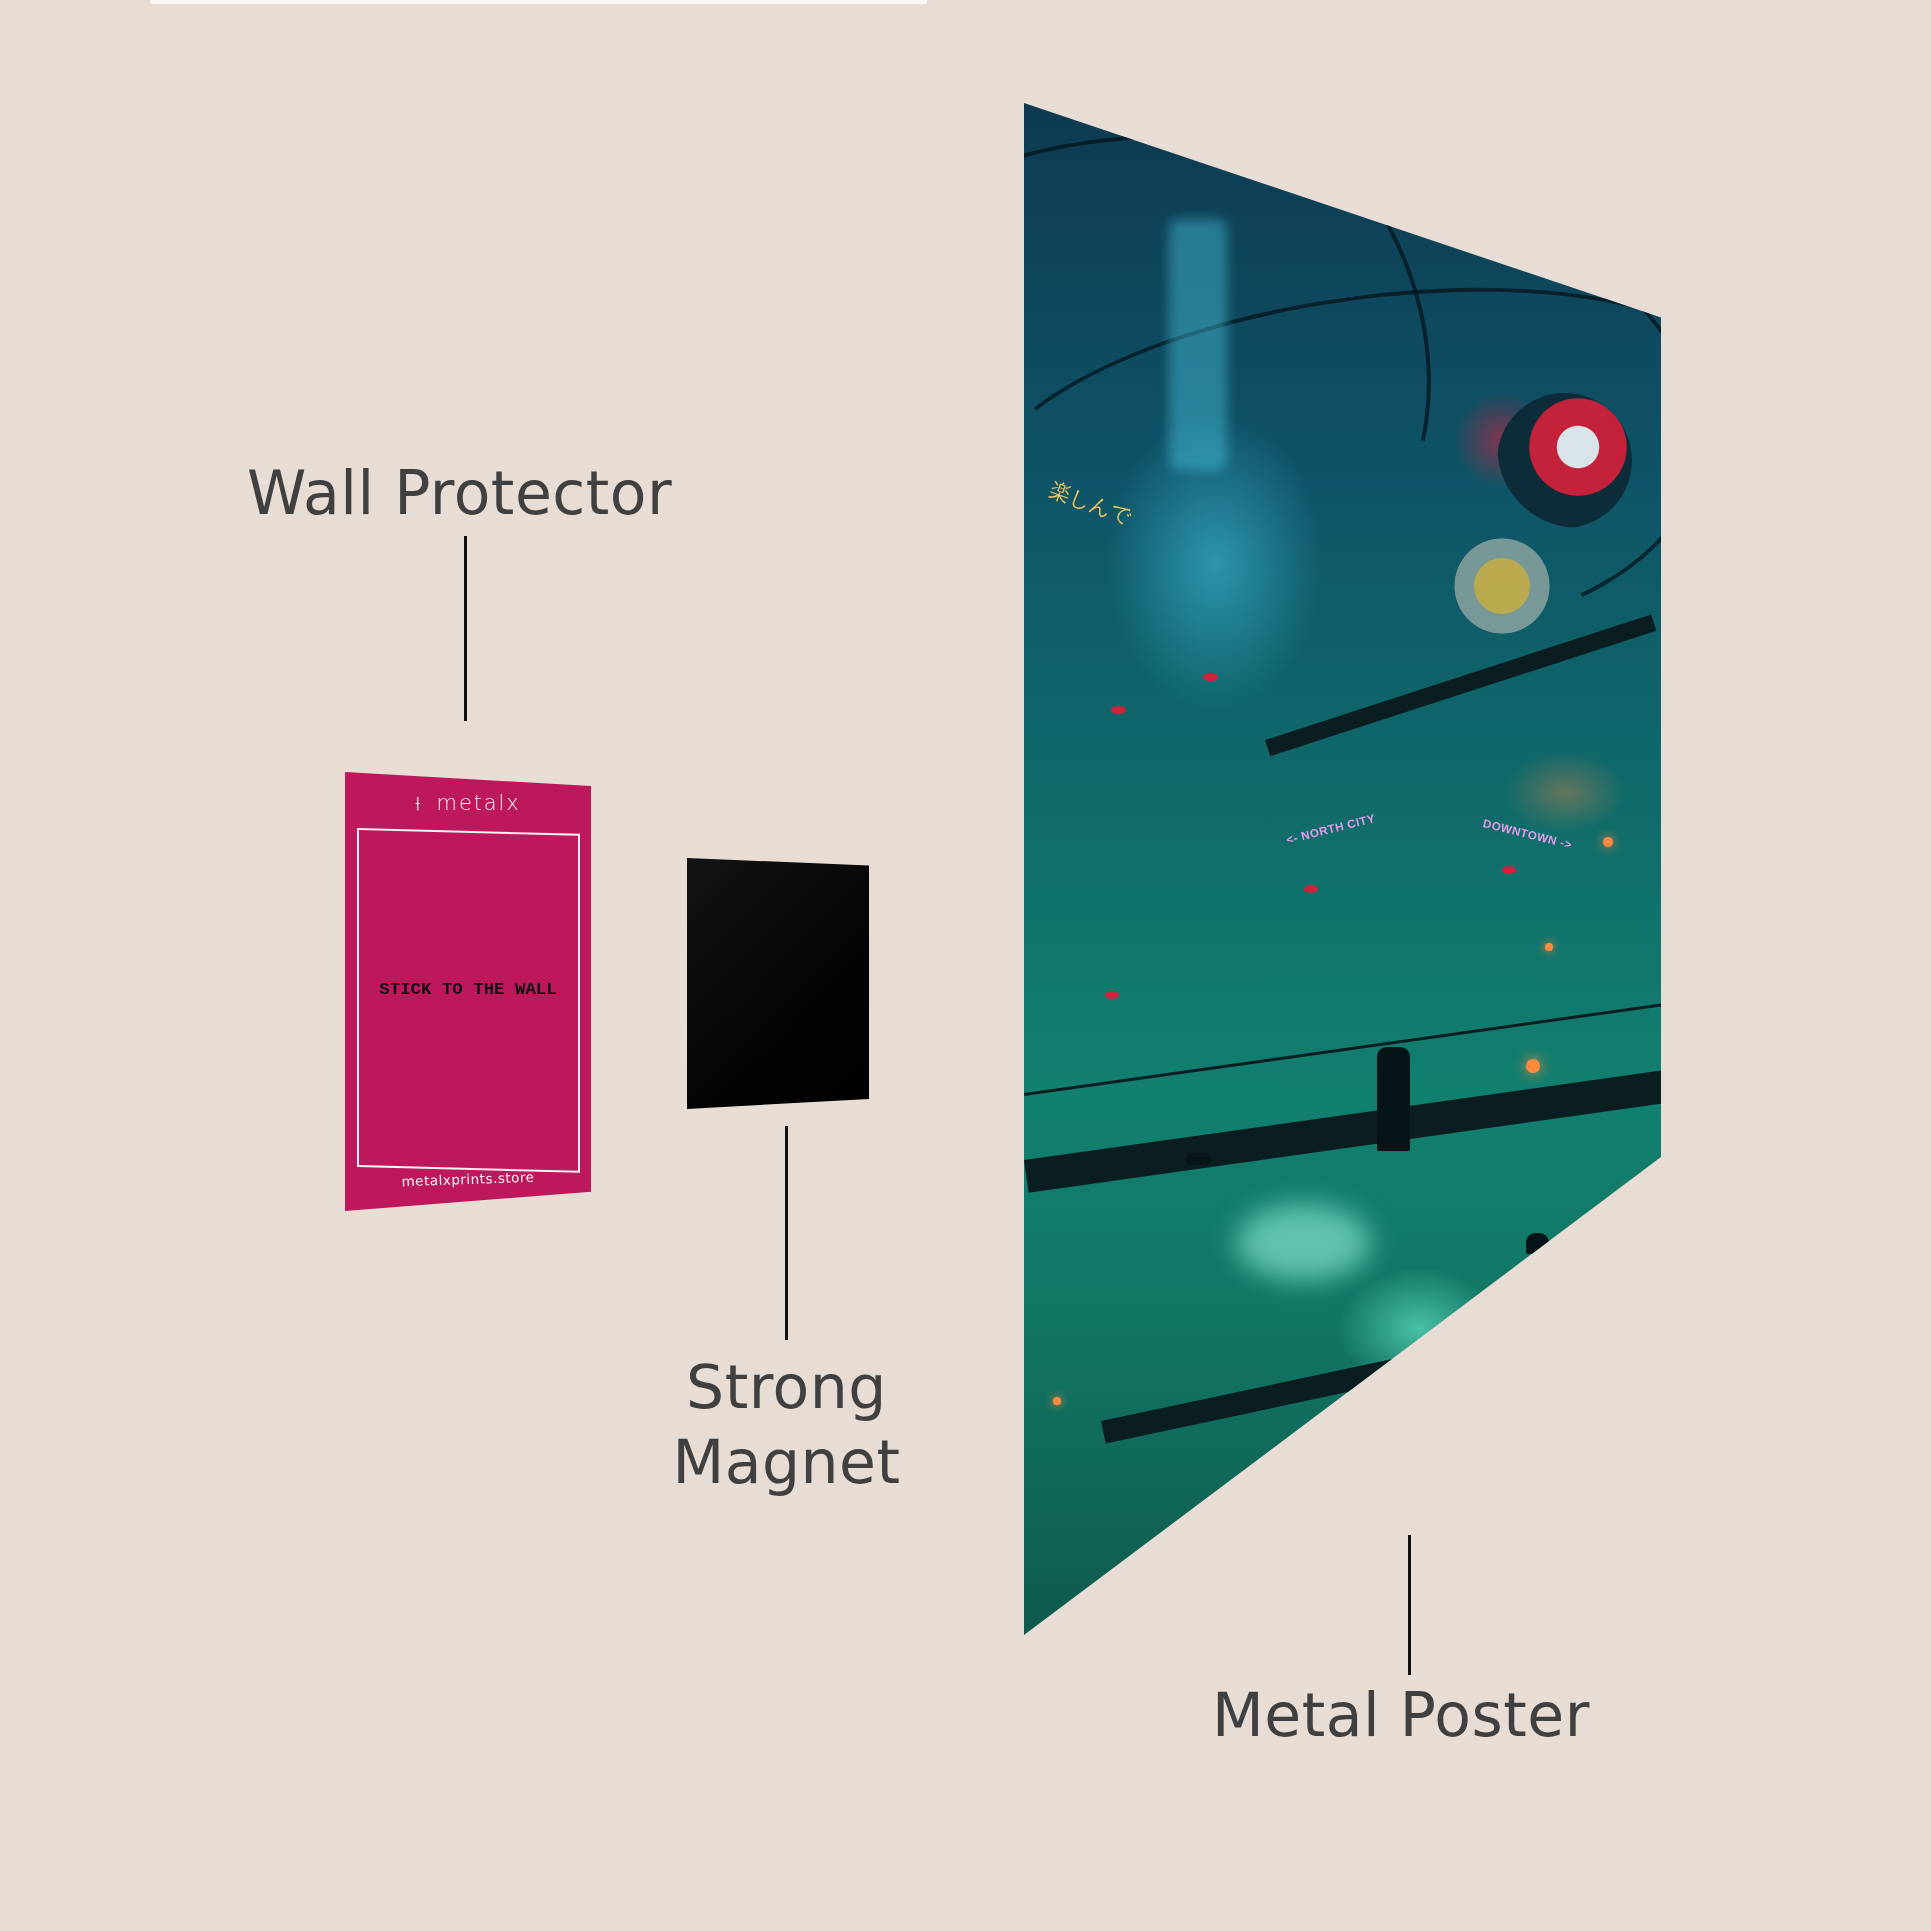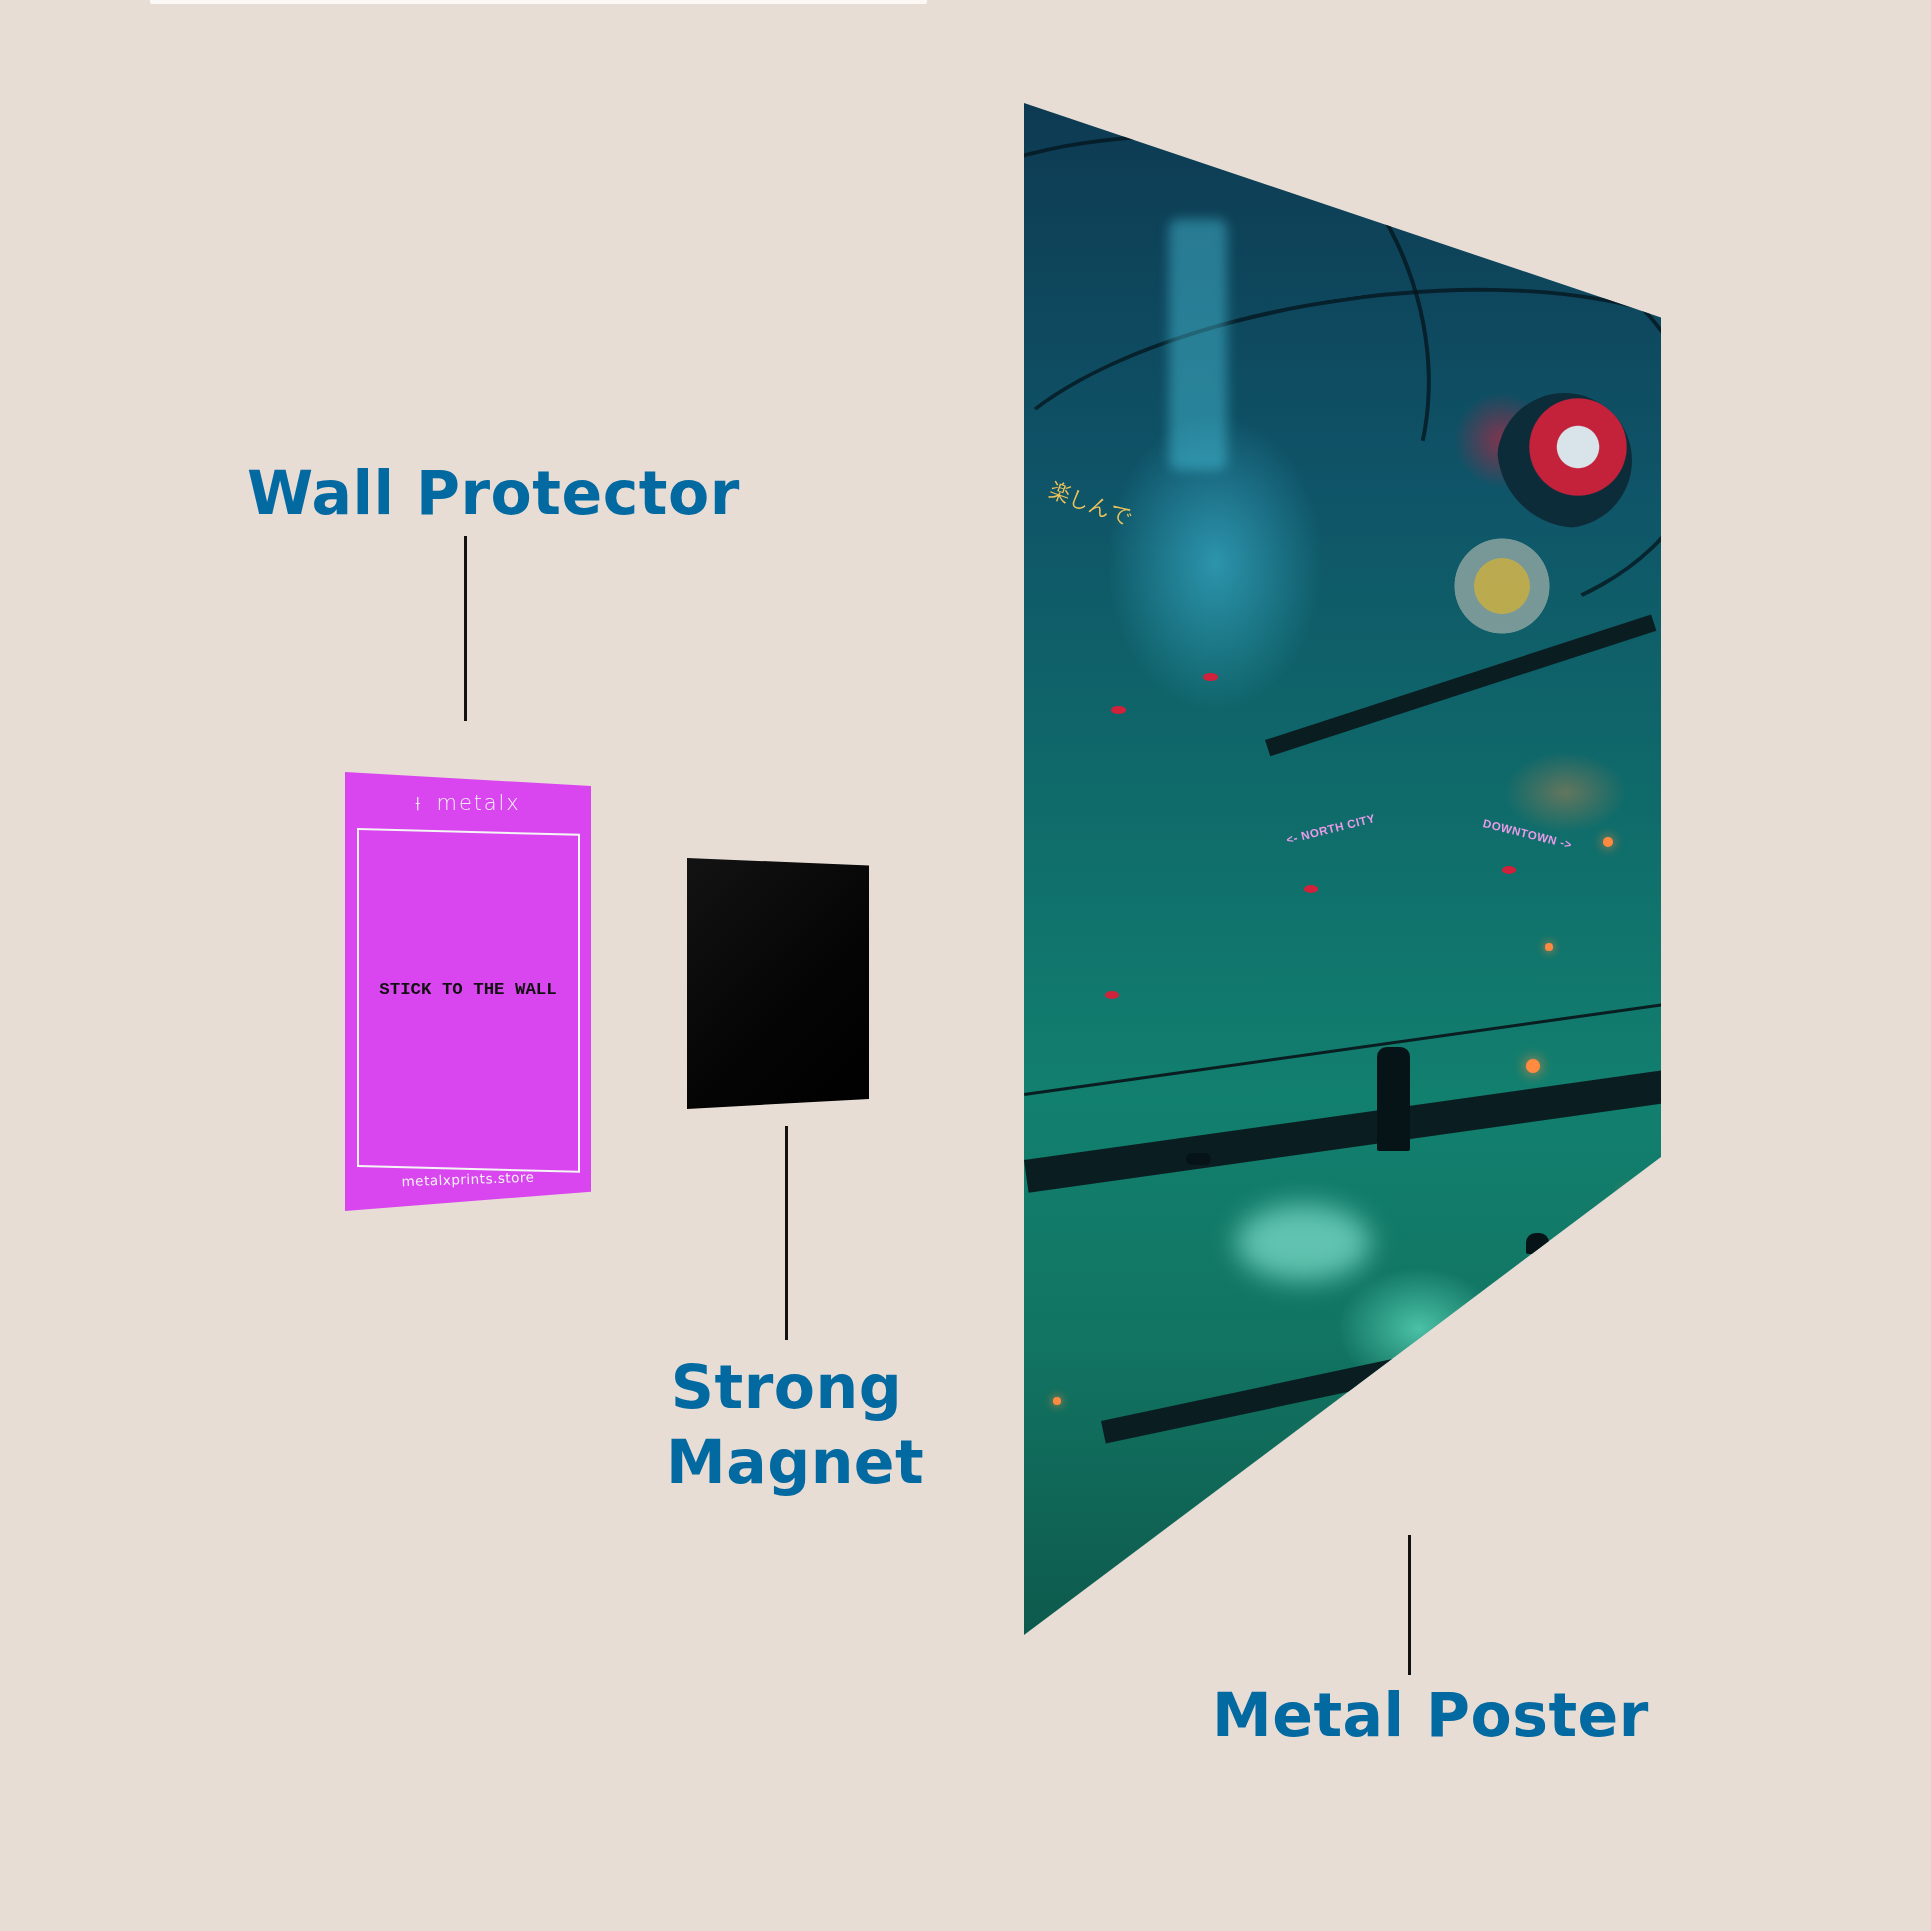"Wall Protector" .label { color: #0369a1 -> #404040; font-weight: 700 -> 400 }
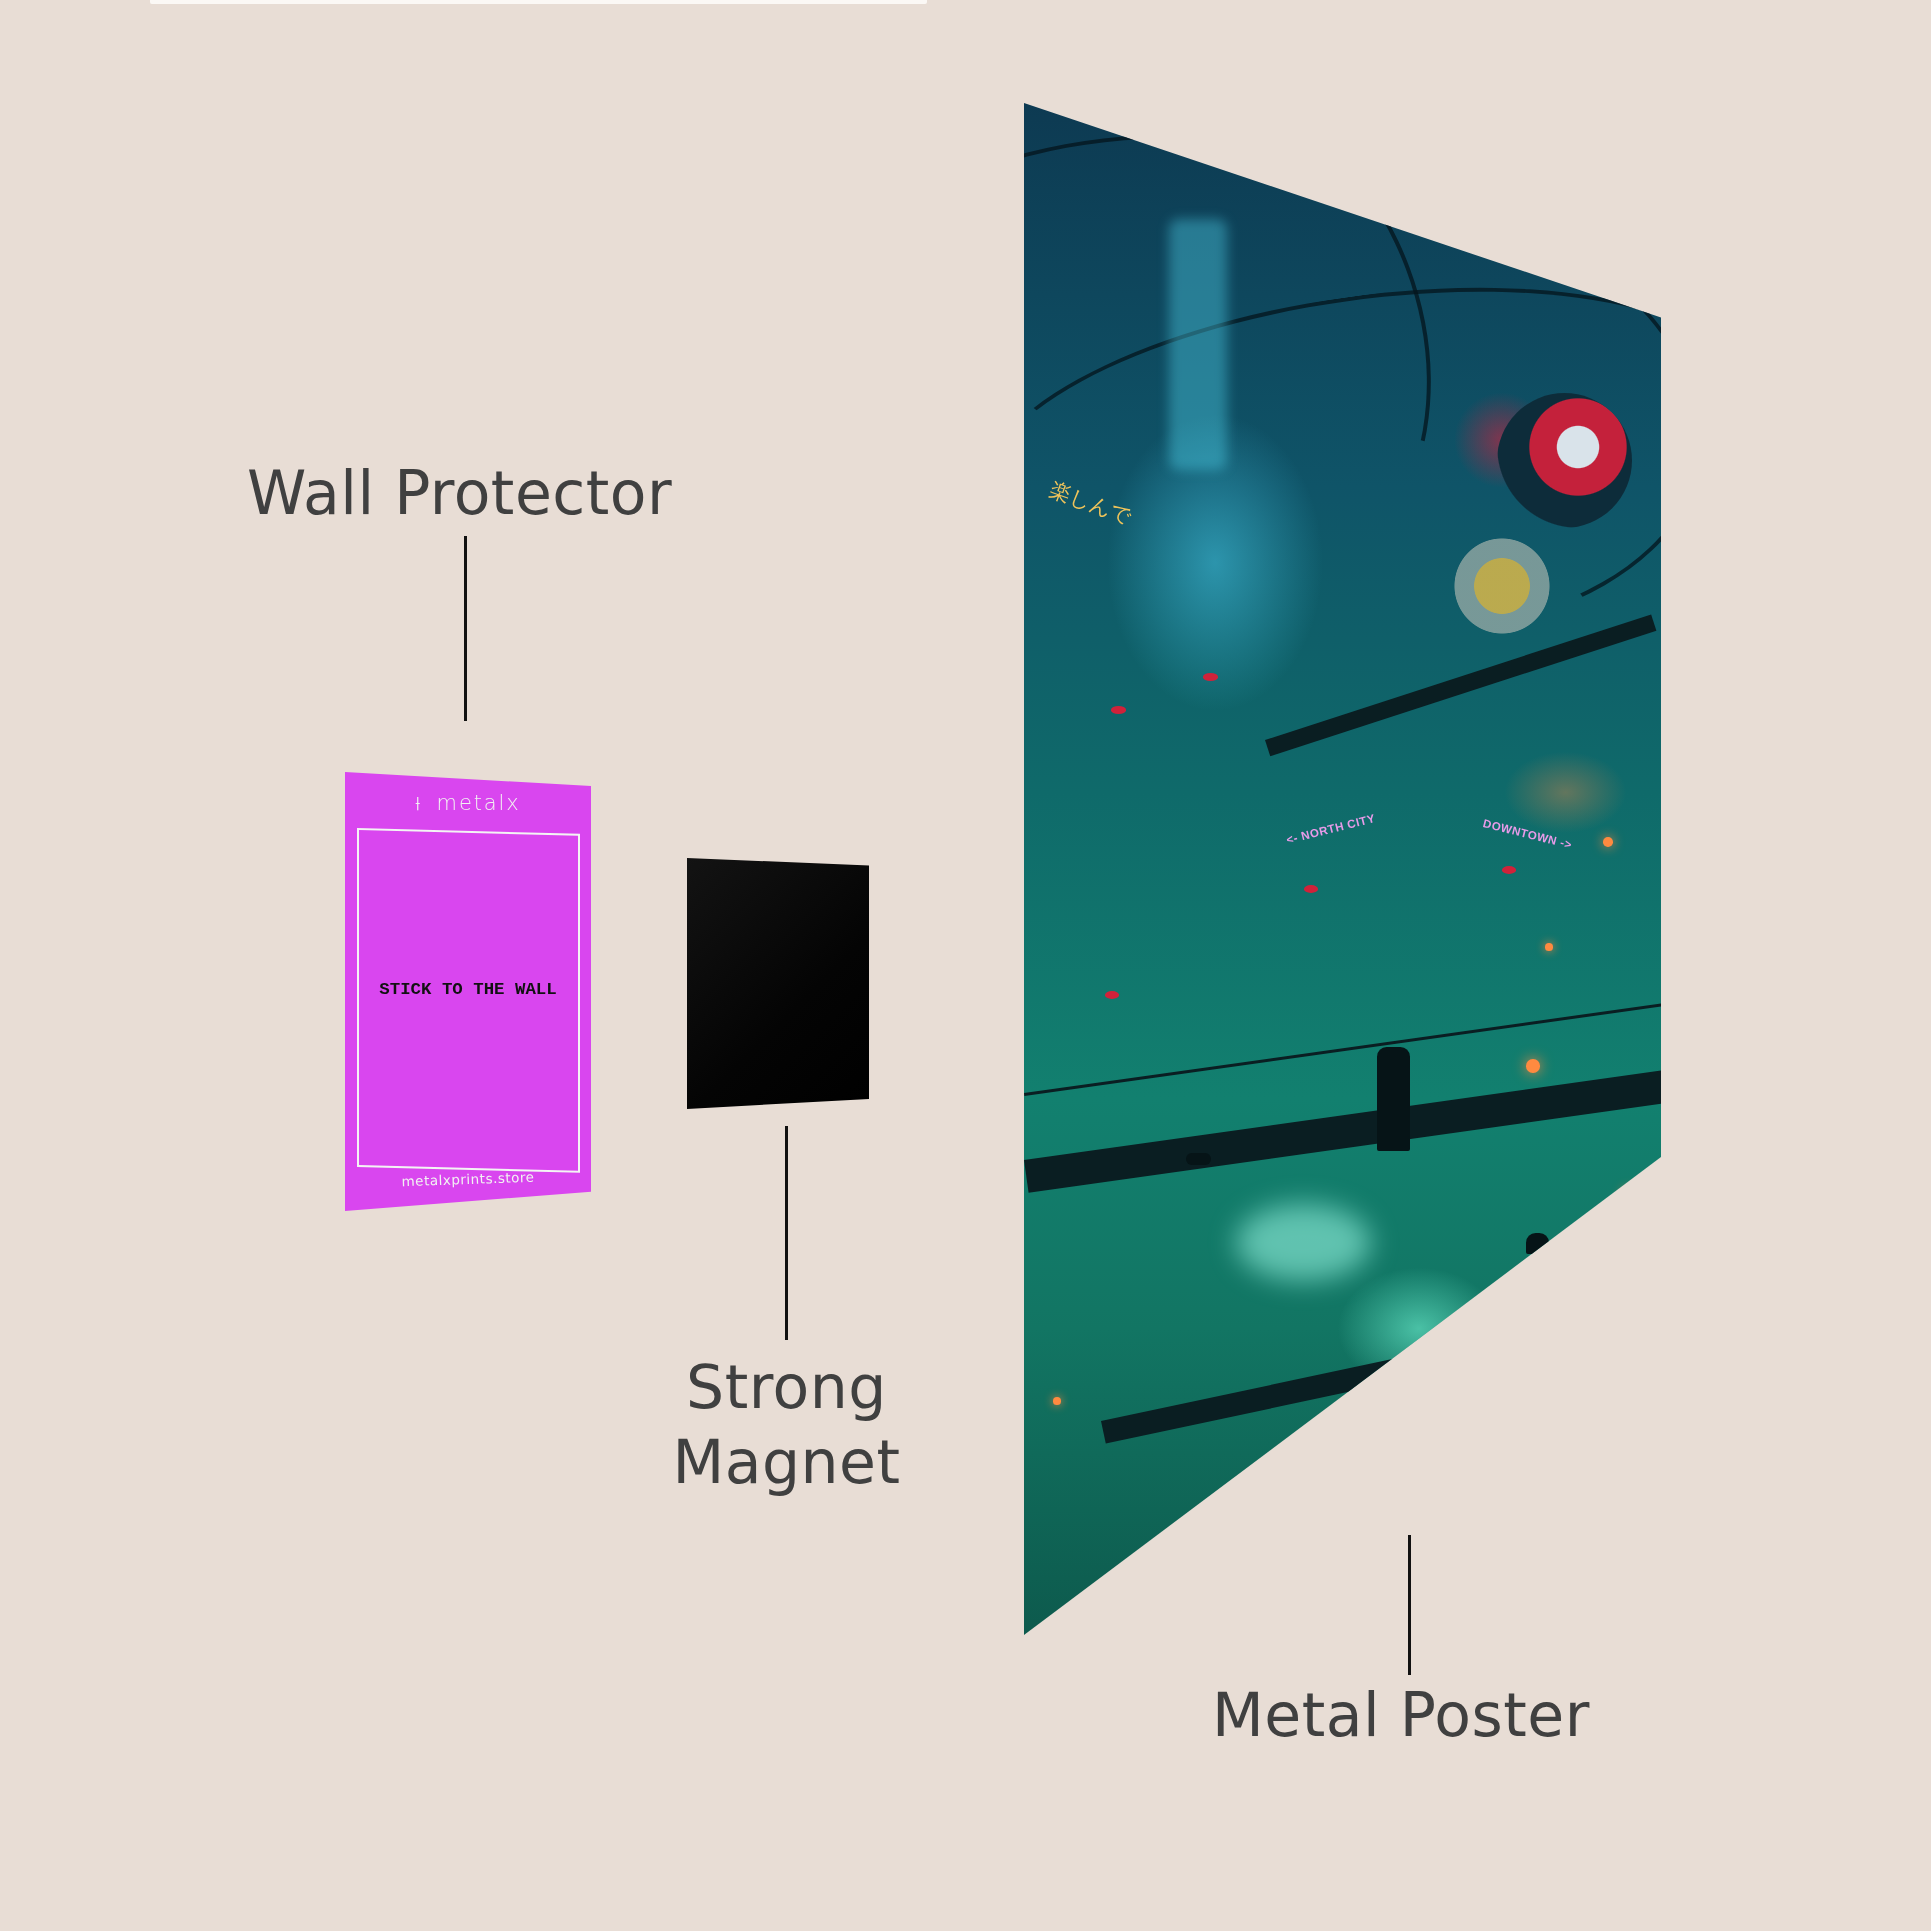"⟊ metalx" .protector { background: #d946ef -> #be185d }
